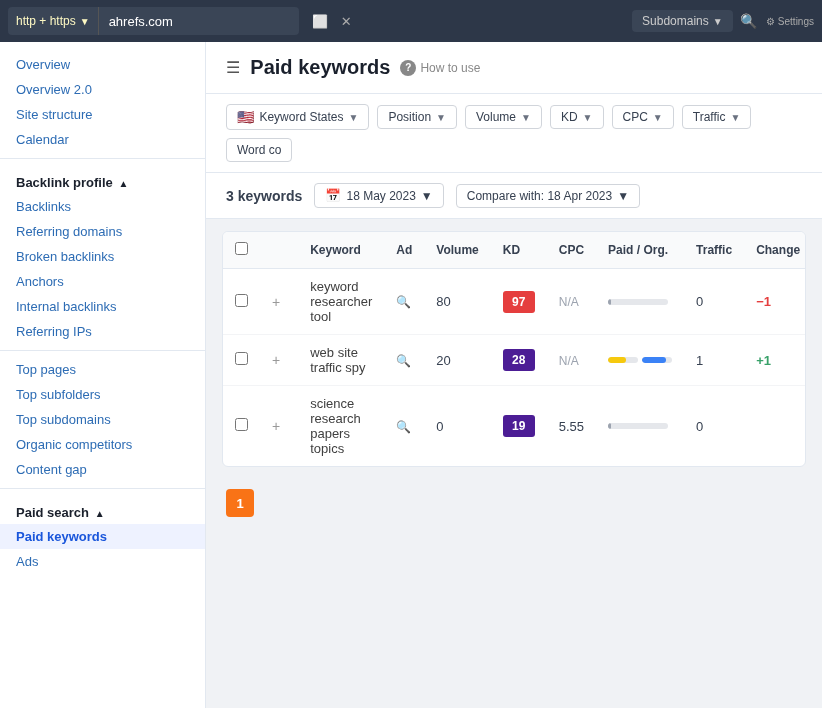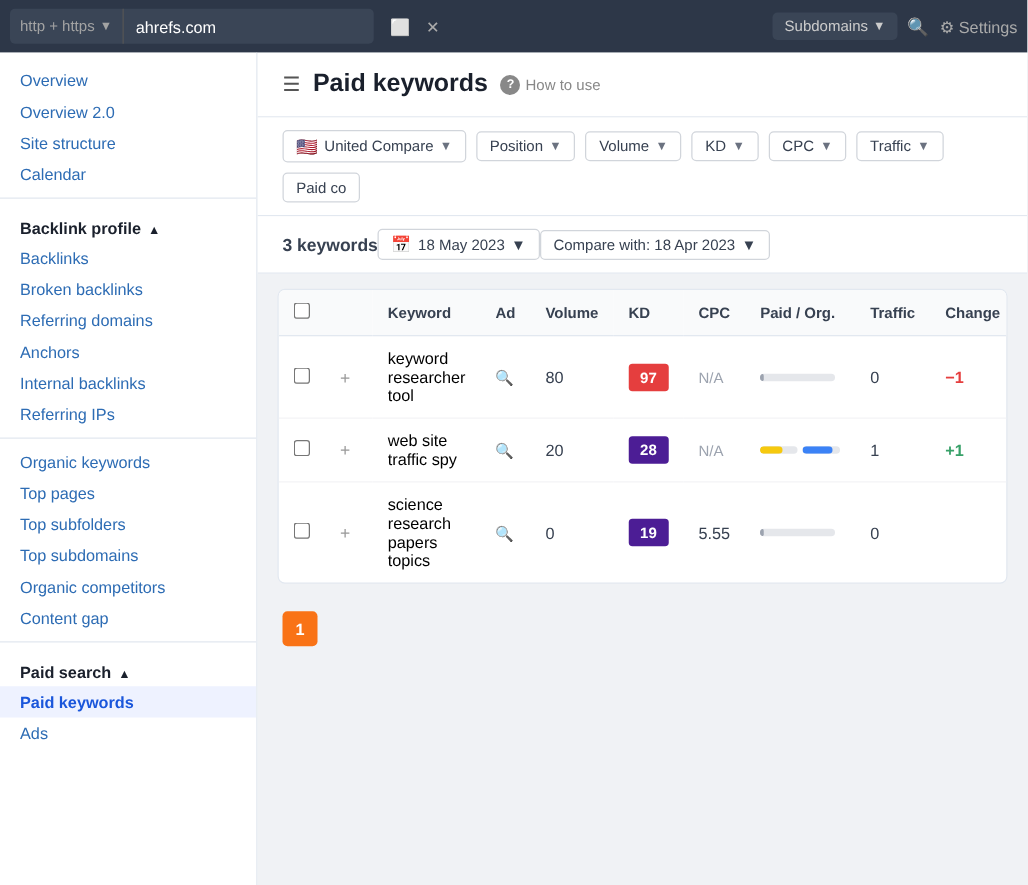"http + https" .topbar-protocol { color: #a3a3a3 -> #fef9c3 }
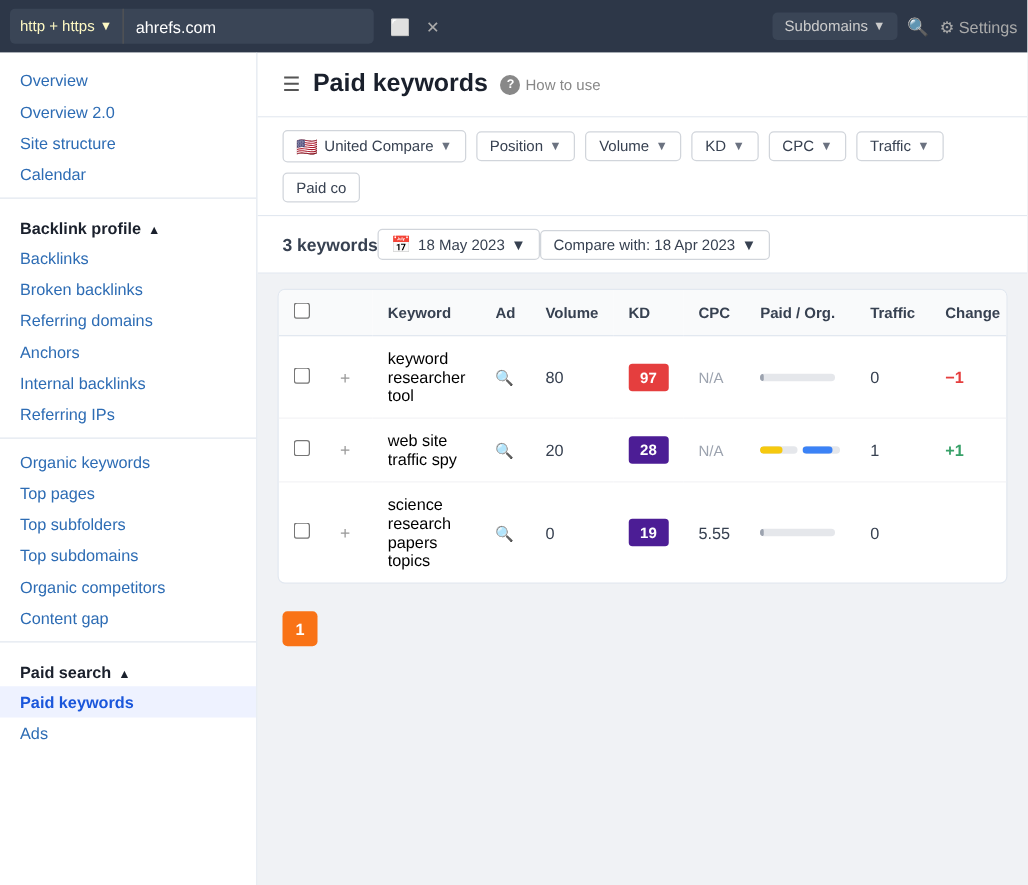"⚙ Settings" .topbar-settings { font-size: 13px -> 10px }
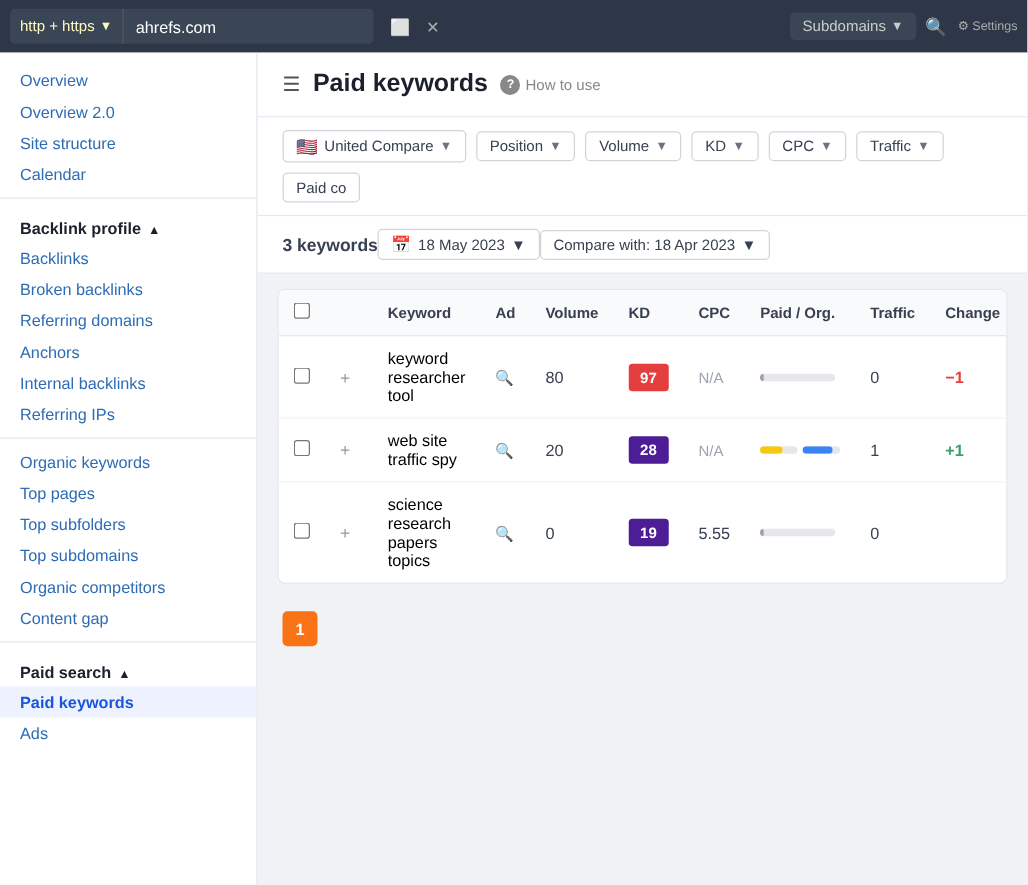"United Compare" span { text: United Compare -> Keyword States }
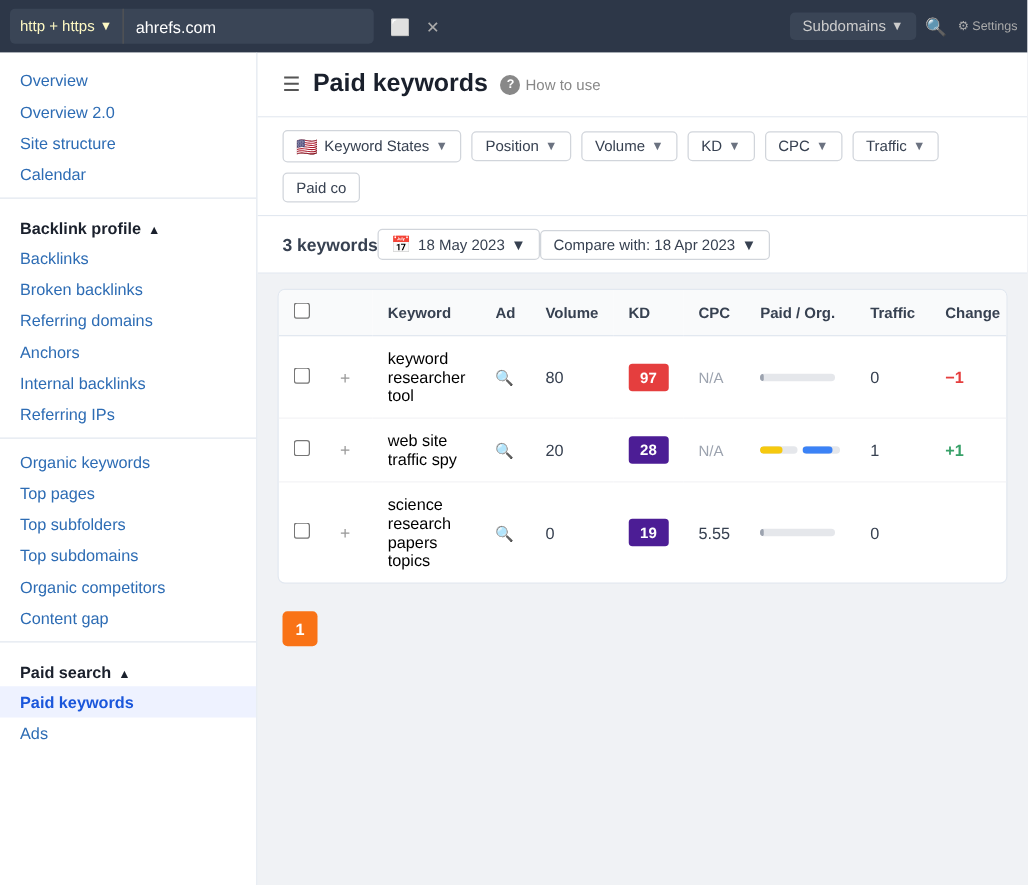"Paid co" span { text: Paid -> Word }
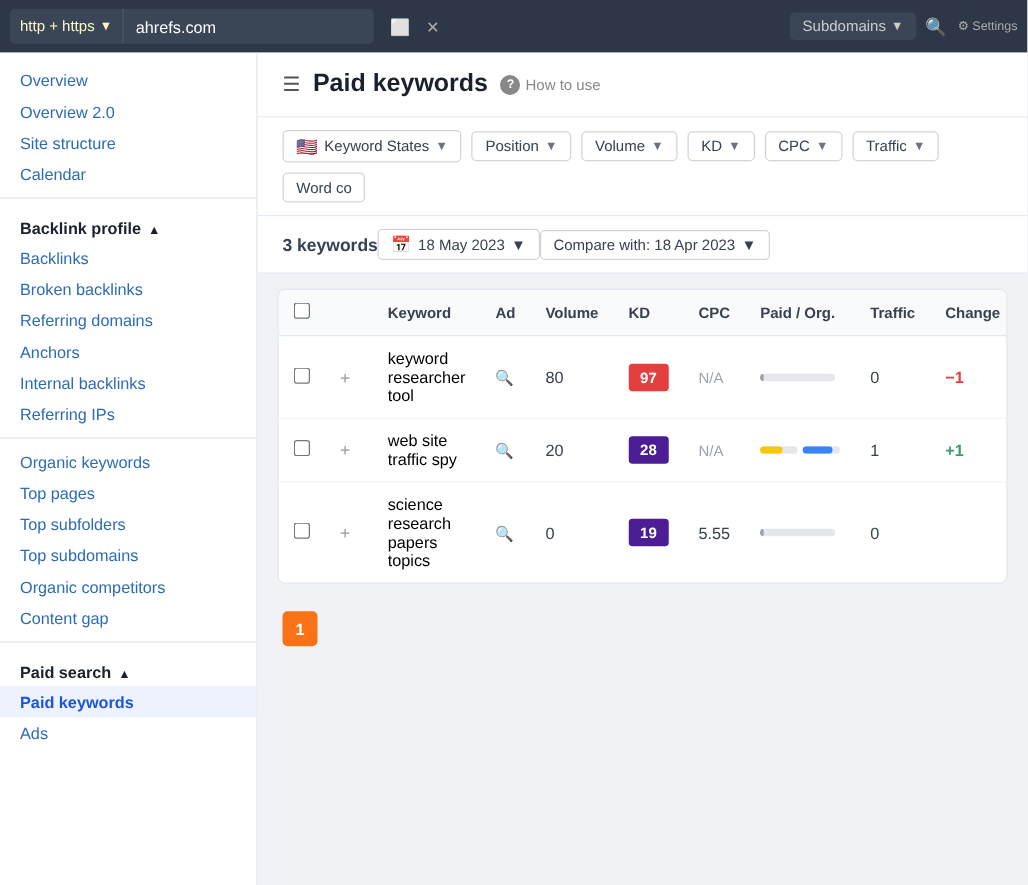"3 keywords" .stats-bar { gap: none -> 12px }
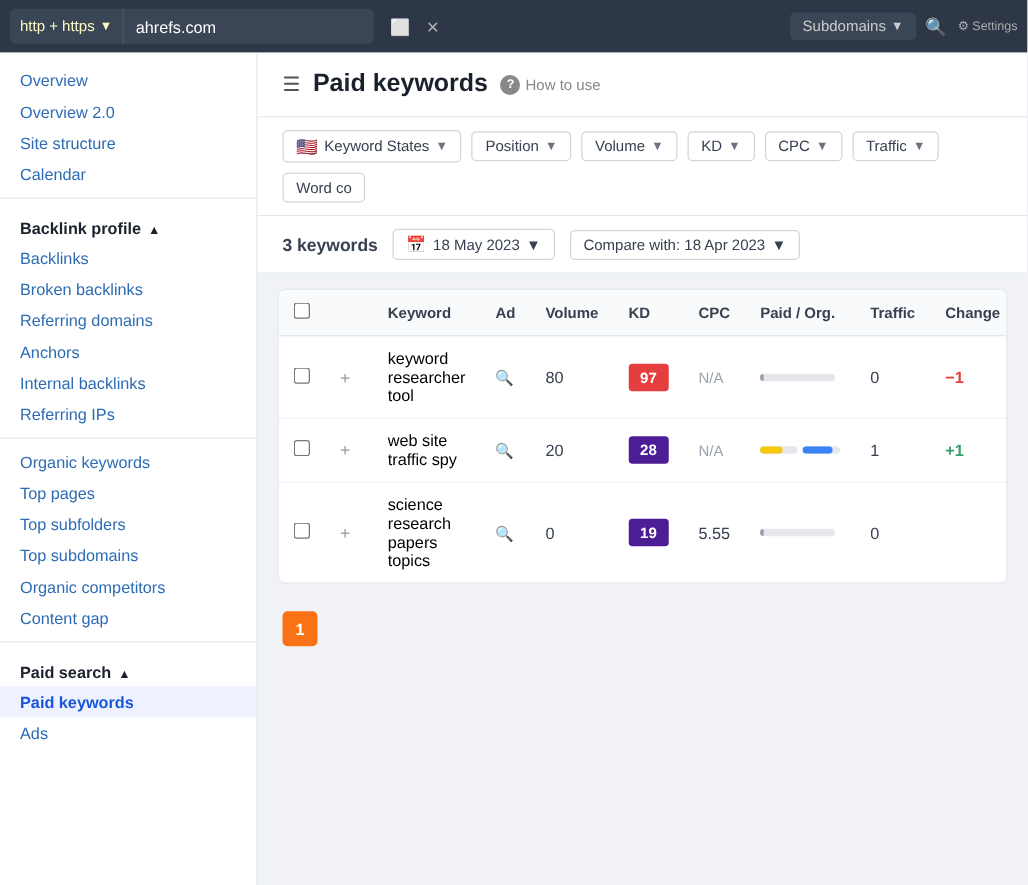"Broken backlinks" div.sidebar-item { order: before "Referring domains" -> after "Referring domains" }
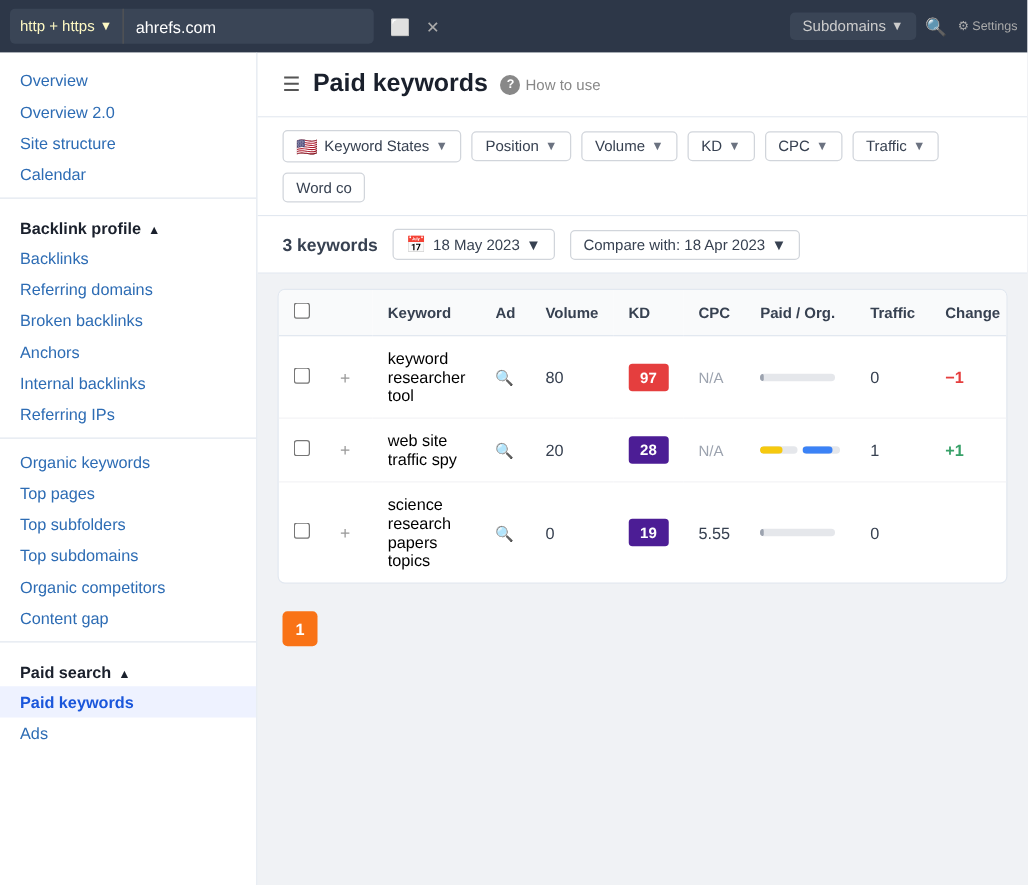"keyword researcher tool" .keyword-link { color: #000000 -> #404040 }
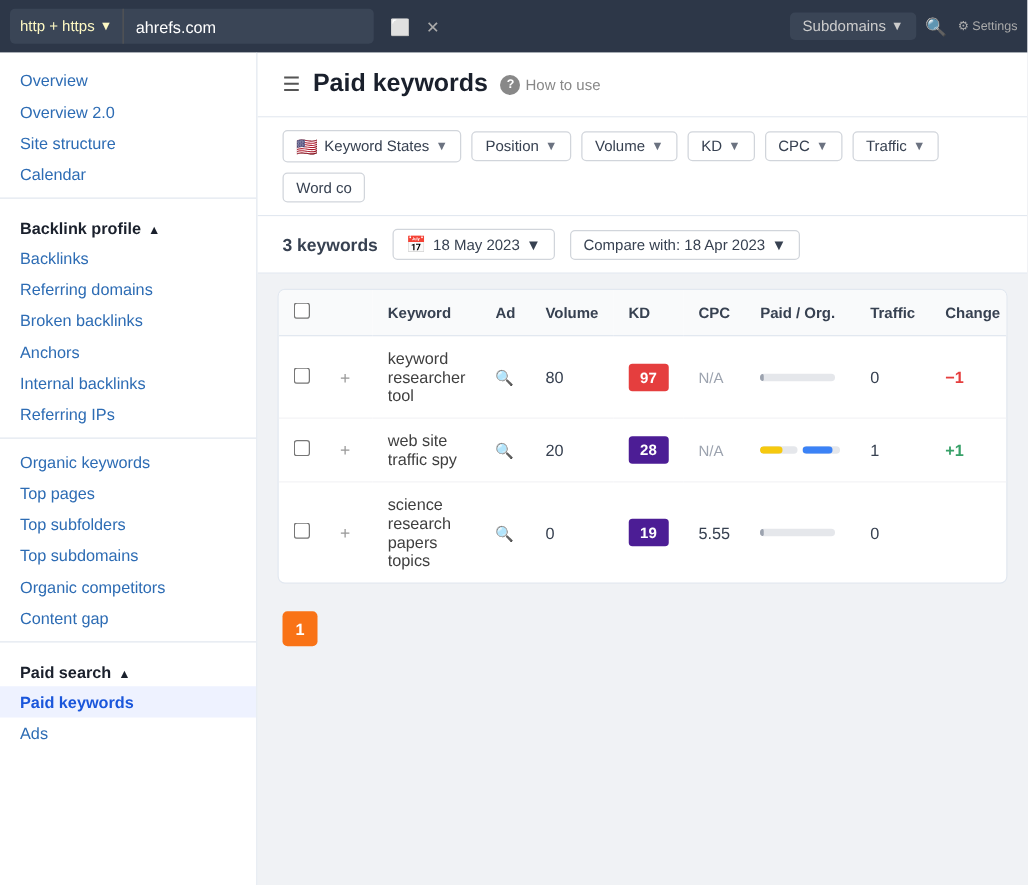"Organic keywords" div.sidebar-item { html: <div>Organic keywords</div> -> none }
